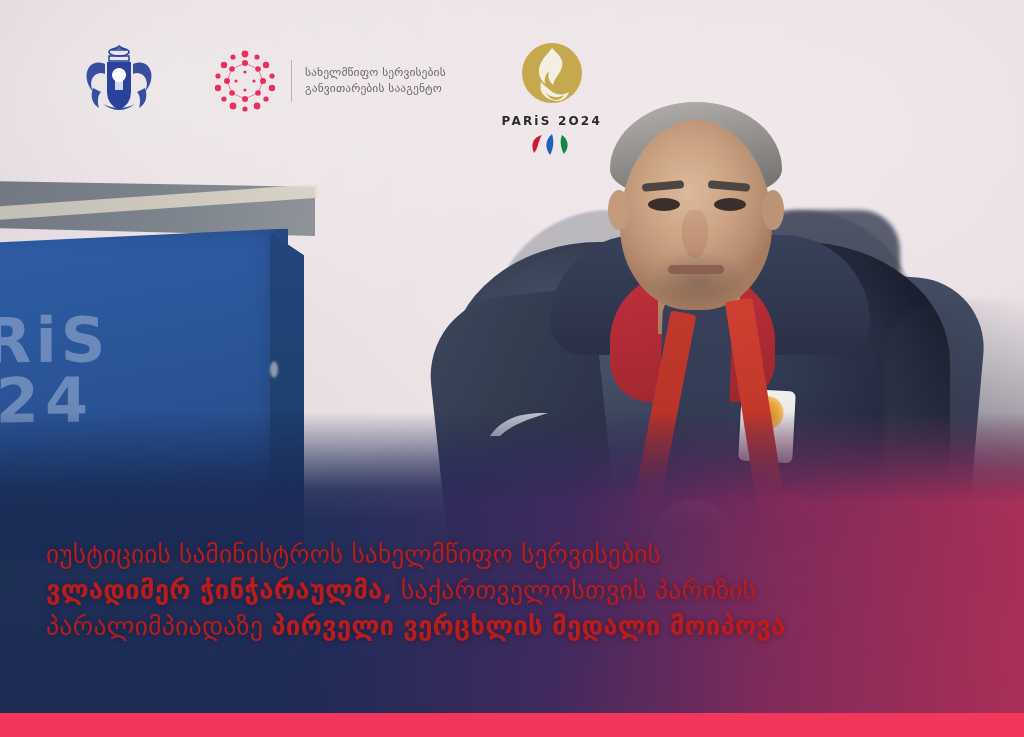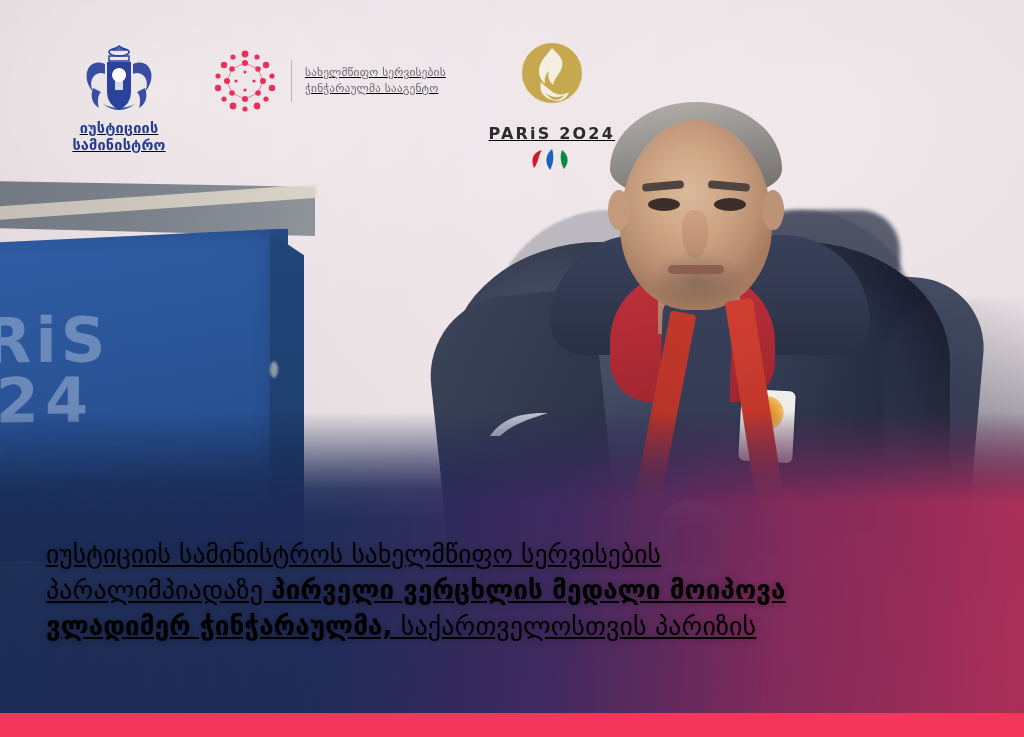"სახელმწიფო სერვისების" .logo-block { text-decoration: underline -> none }
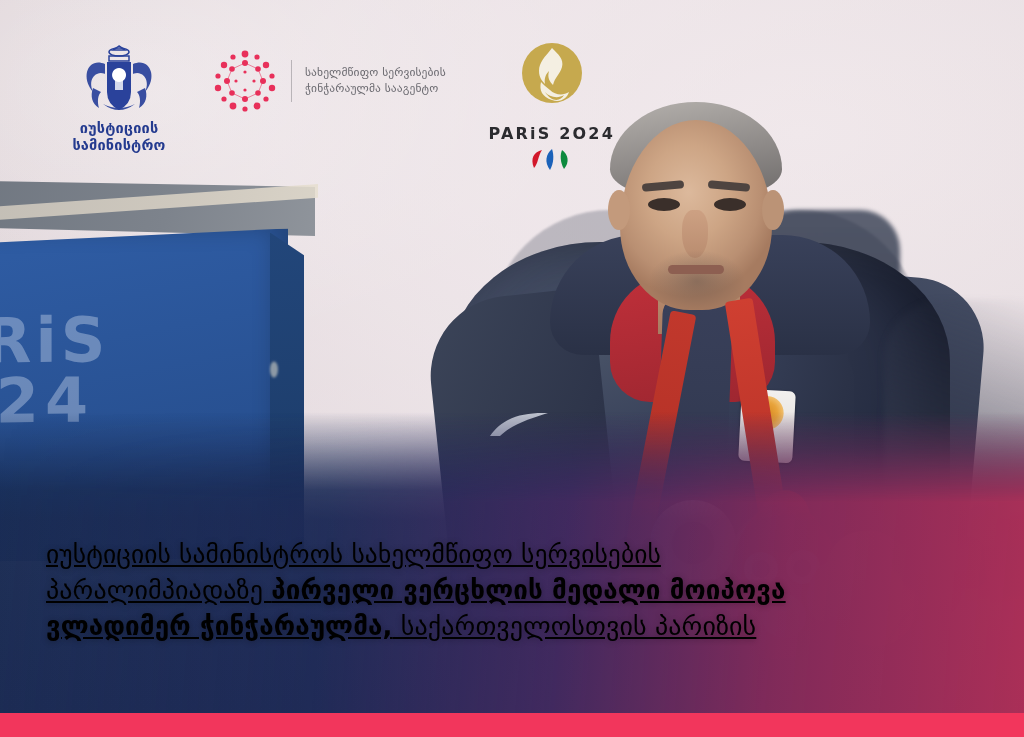"ჭინჭარაულმა სააგენტო" div { text: ჭინჭარაულმა -> განვითარების }
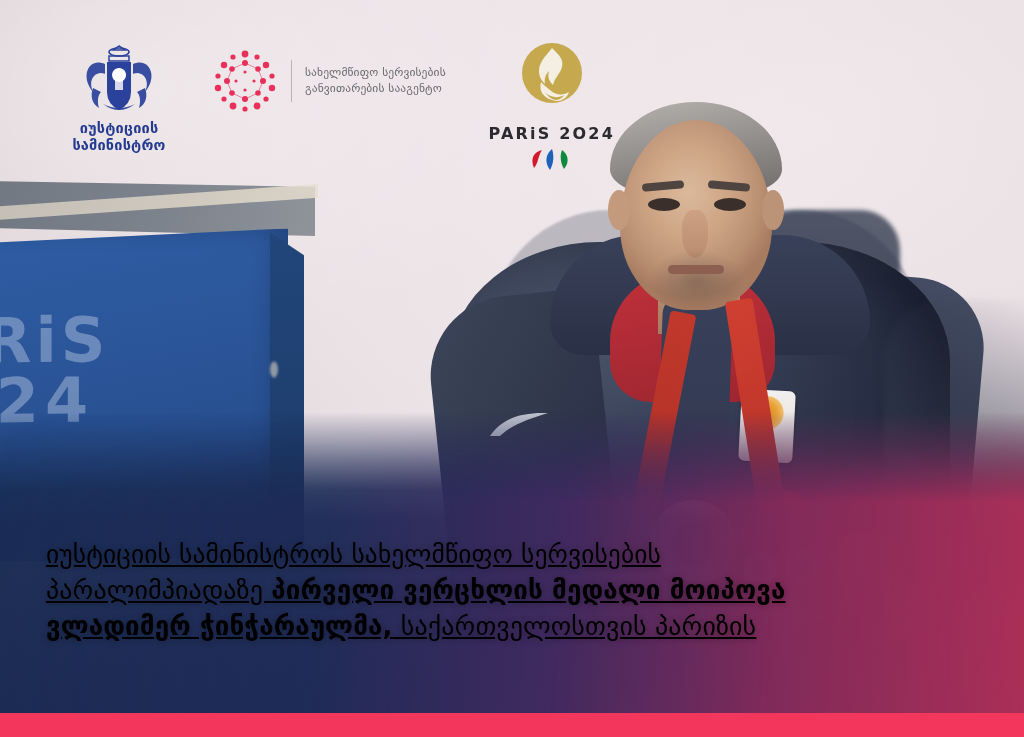"იუსტიციის" div.gov-name { html: <div> <div>იუსტიციის</div> <div>სამინისტრო</div> </div> -> none }
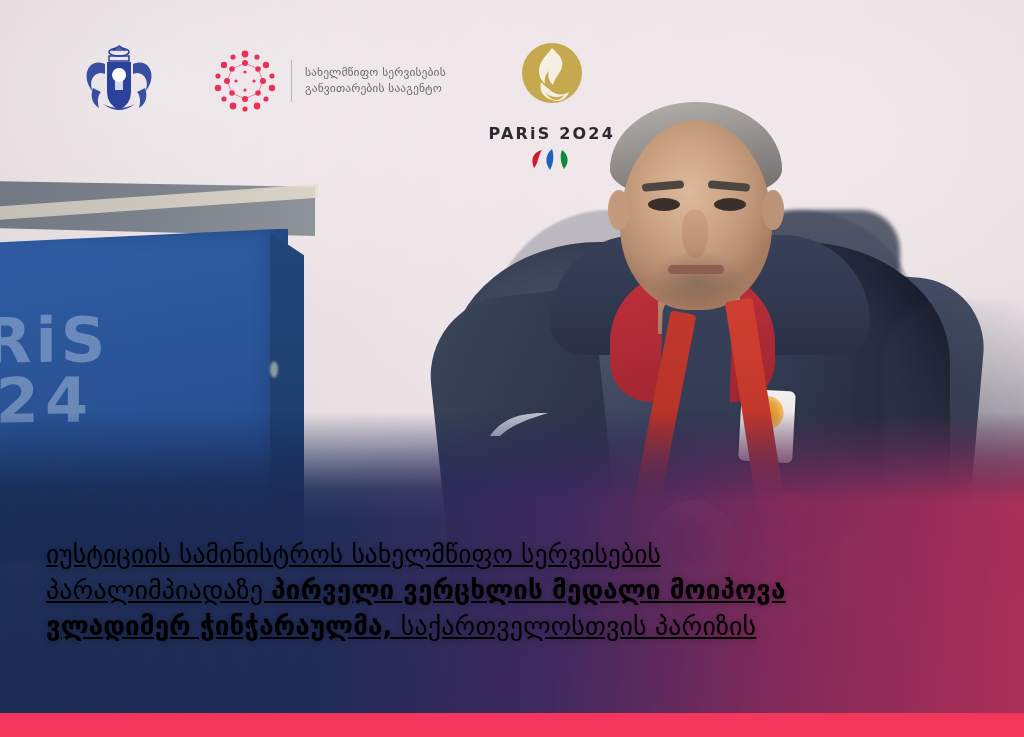"PARiS 2O24" .paris-word { font-size: 16px -> 12px; margin-top: 20px -> 10px }
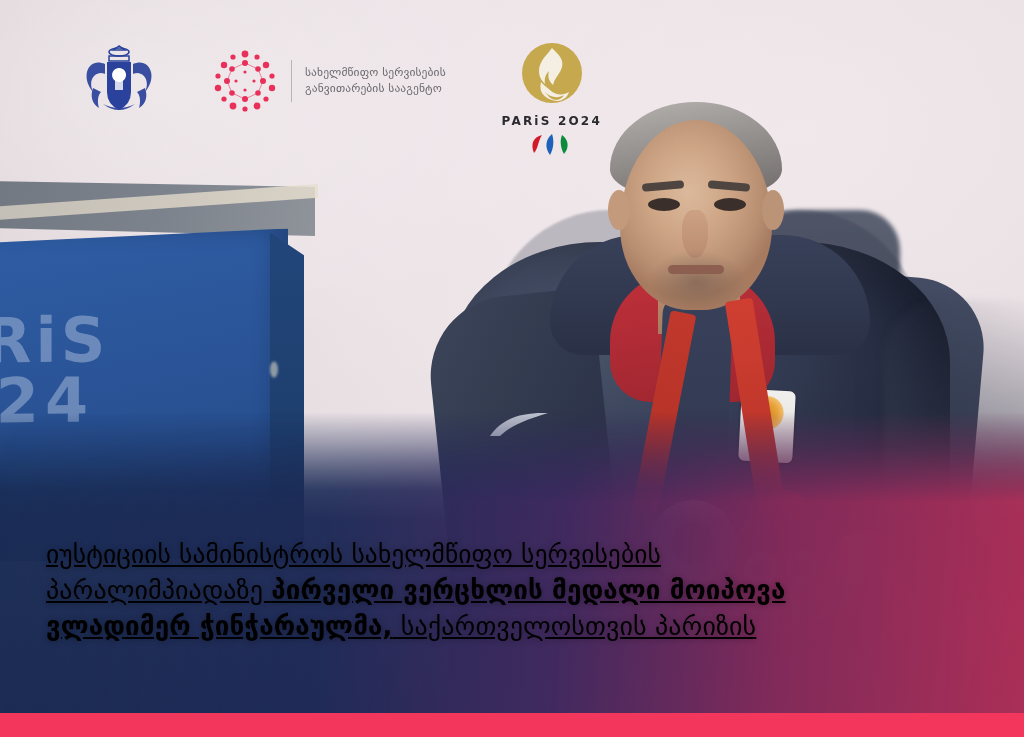"იუსტიციის სამინისტროს სახელმწიფო" .body-text { color: #000000 -> #b91c1c; text-decoration: underline -> none }
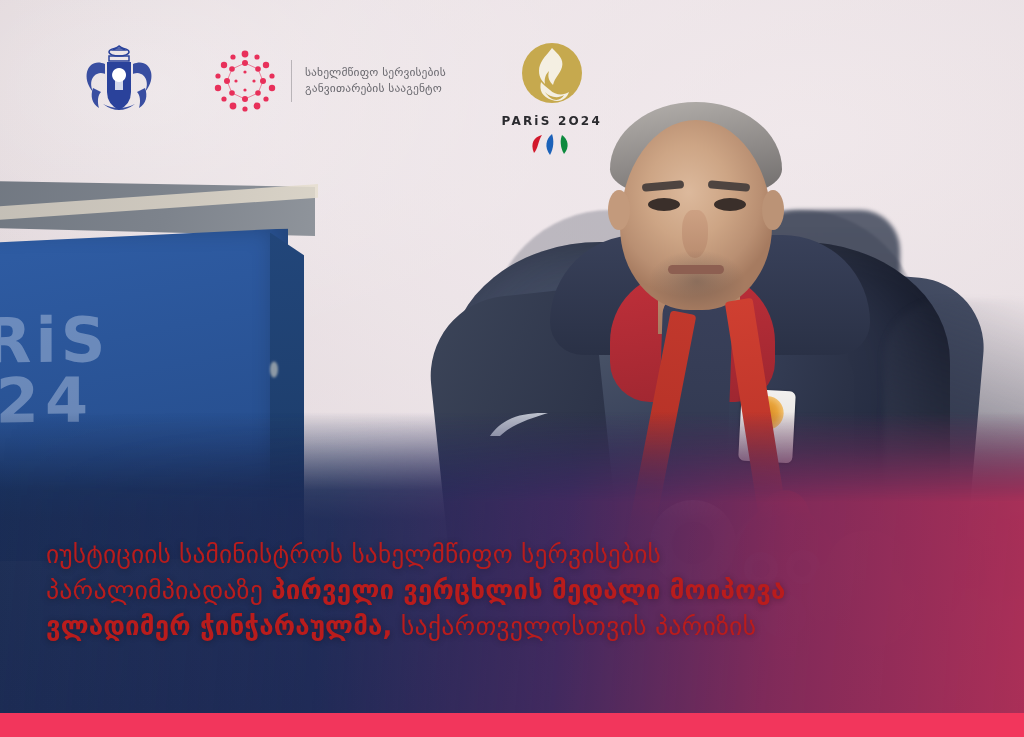"პარალიმპიადაზე პირველი ვერცხლის მედალი" div.body-line { order: before "ვლადიმერ ჭინჭარაულმა, საქართველოსთვის" -> after "ვლადიმერ ჭინჭარაულმა, საქართველოსთვის" }
